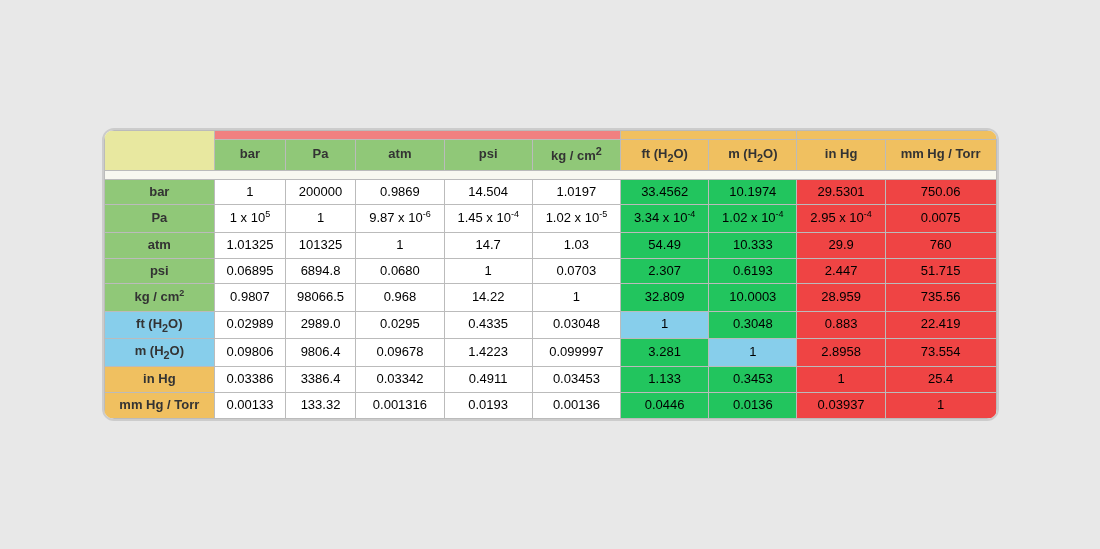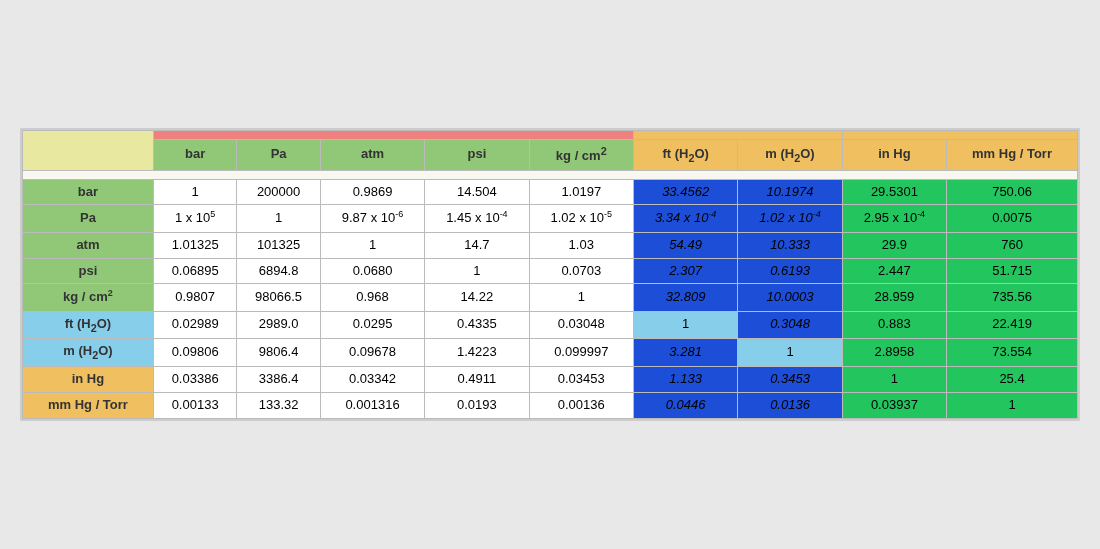"bar" .table-container { border-radius: 1px -> 12px; width: 1060px -> 897px }
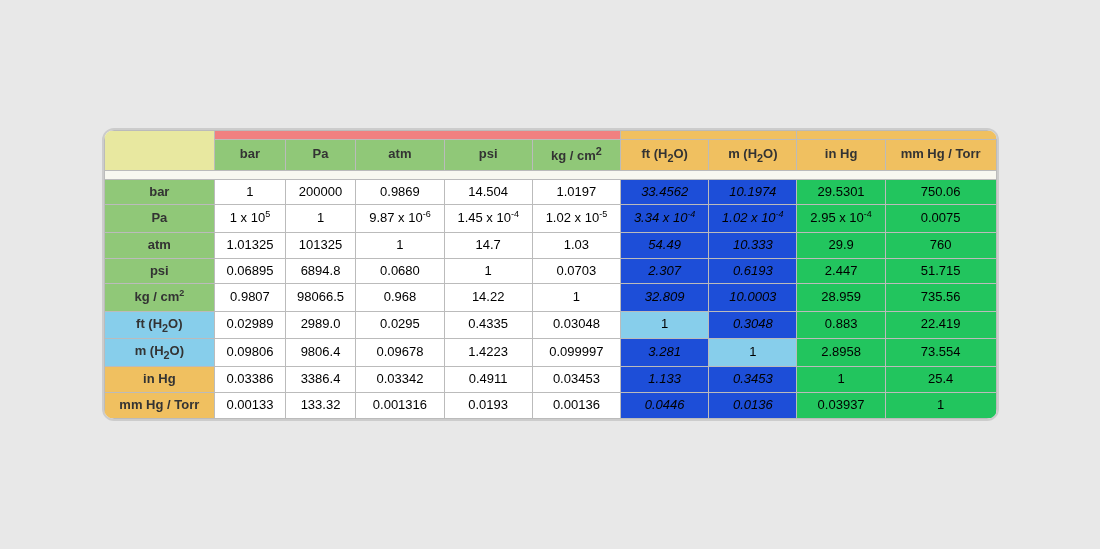"33.4562" .cell-blue-light { background: #1d4ed8 -> #22c55e; font-style: italic -> none }
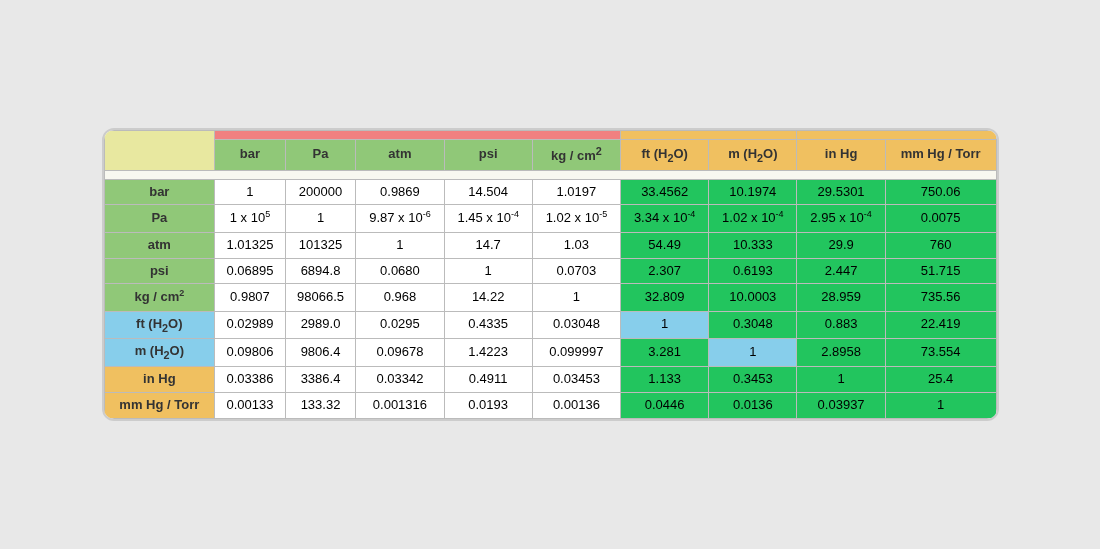"29.5301" .cell-yellow-light { background: #22c55e -> #ef4444 }
